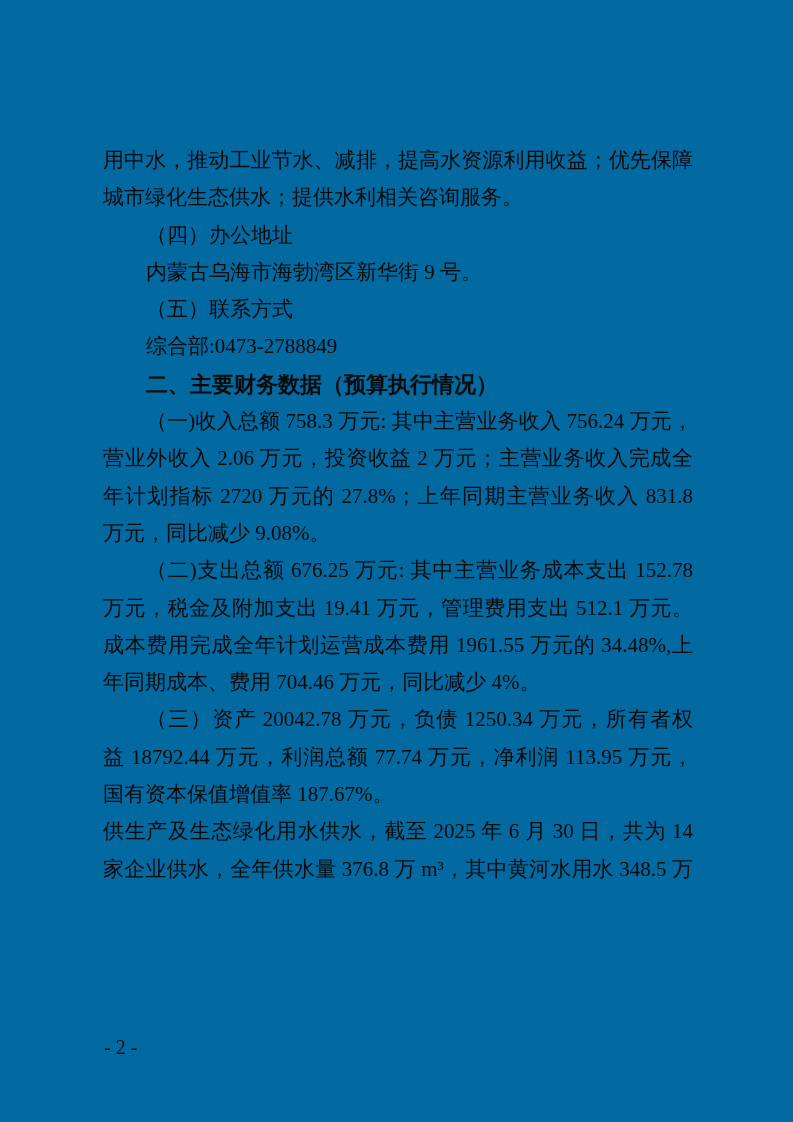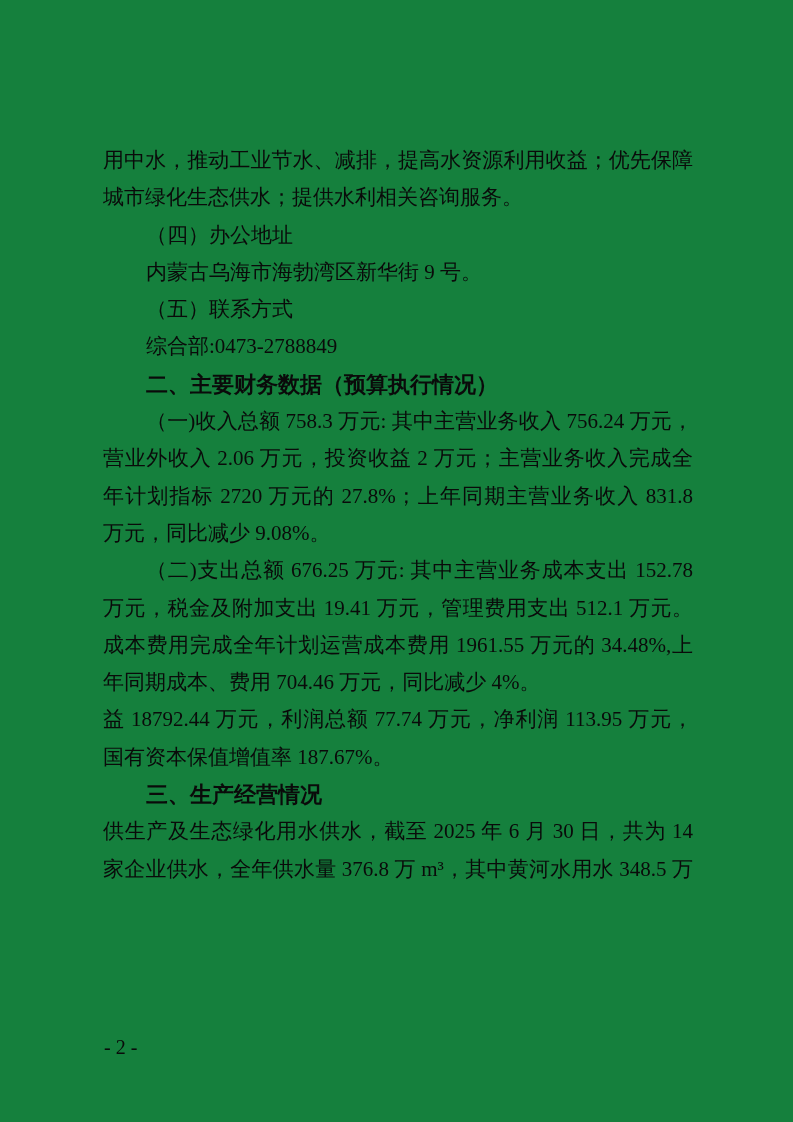"用中水，推动工业节水、减排，提高水资源利用收益；优先保障" .page { background: #15803d -> #0369a1 }
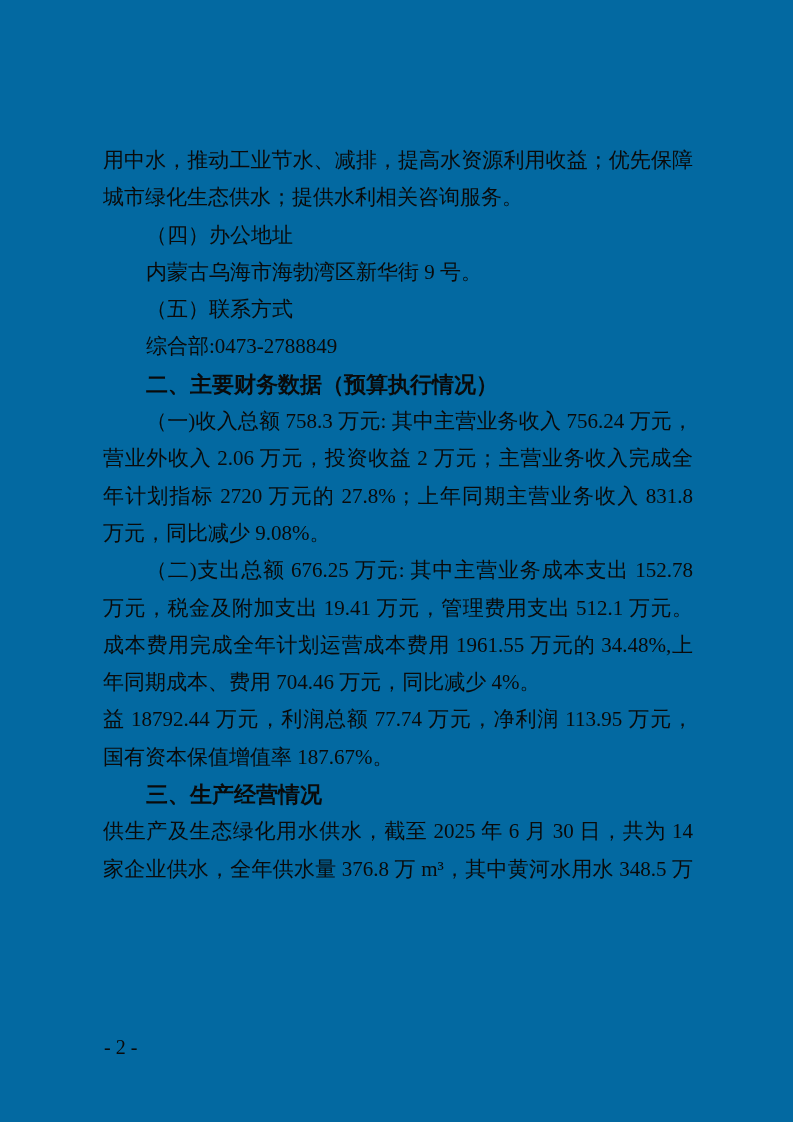"（三）资产 20042.78 万元，负债 1250.34 万元，所有者权" div.line { html: none -> <div>（三）资产 20042.78 万元，负债 1250.34 万元，所有者权</div> }
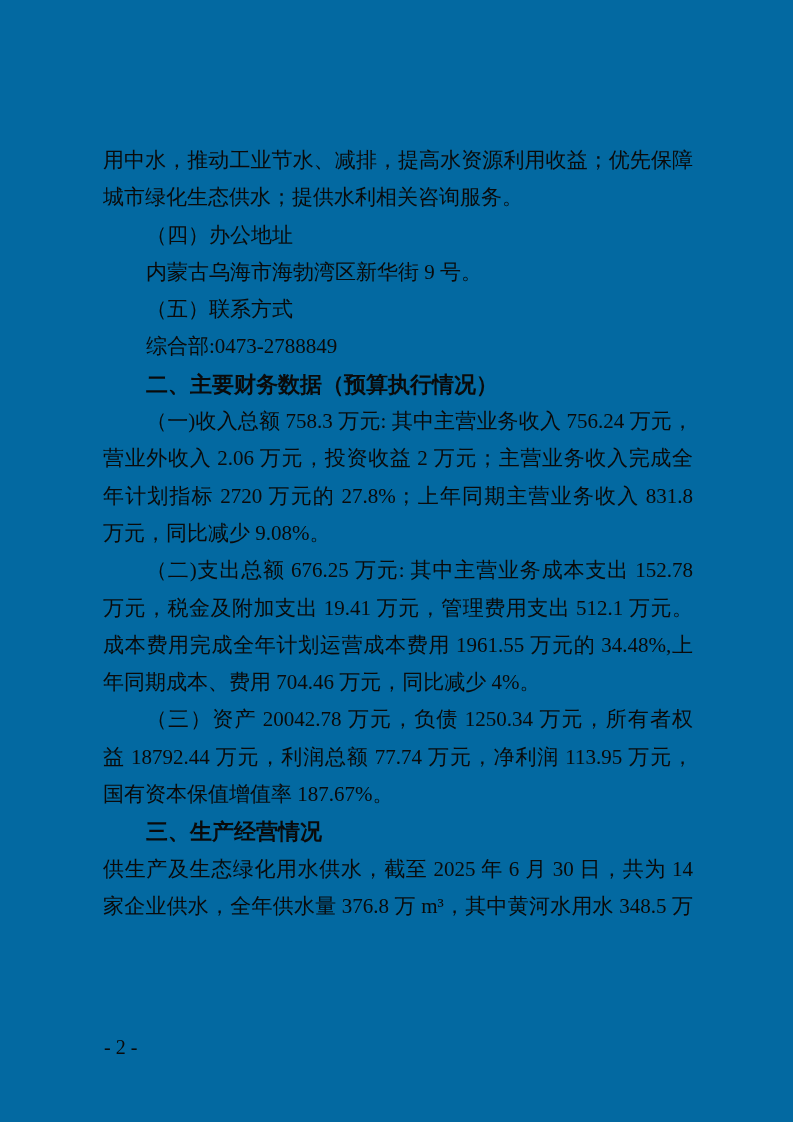"三、生产经营情况" div.line { html: <div>三、生产经营情况</div> -> none }
